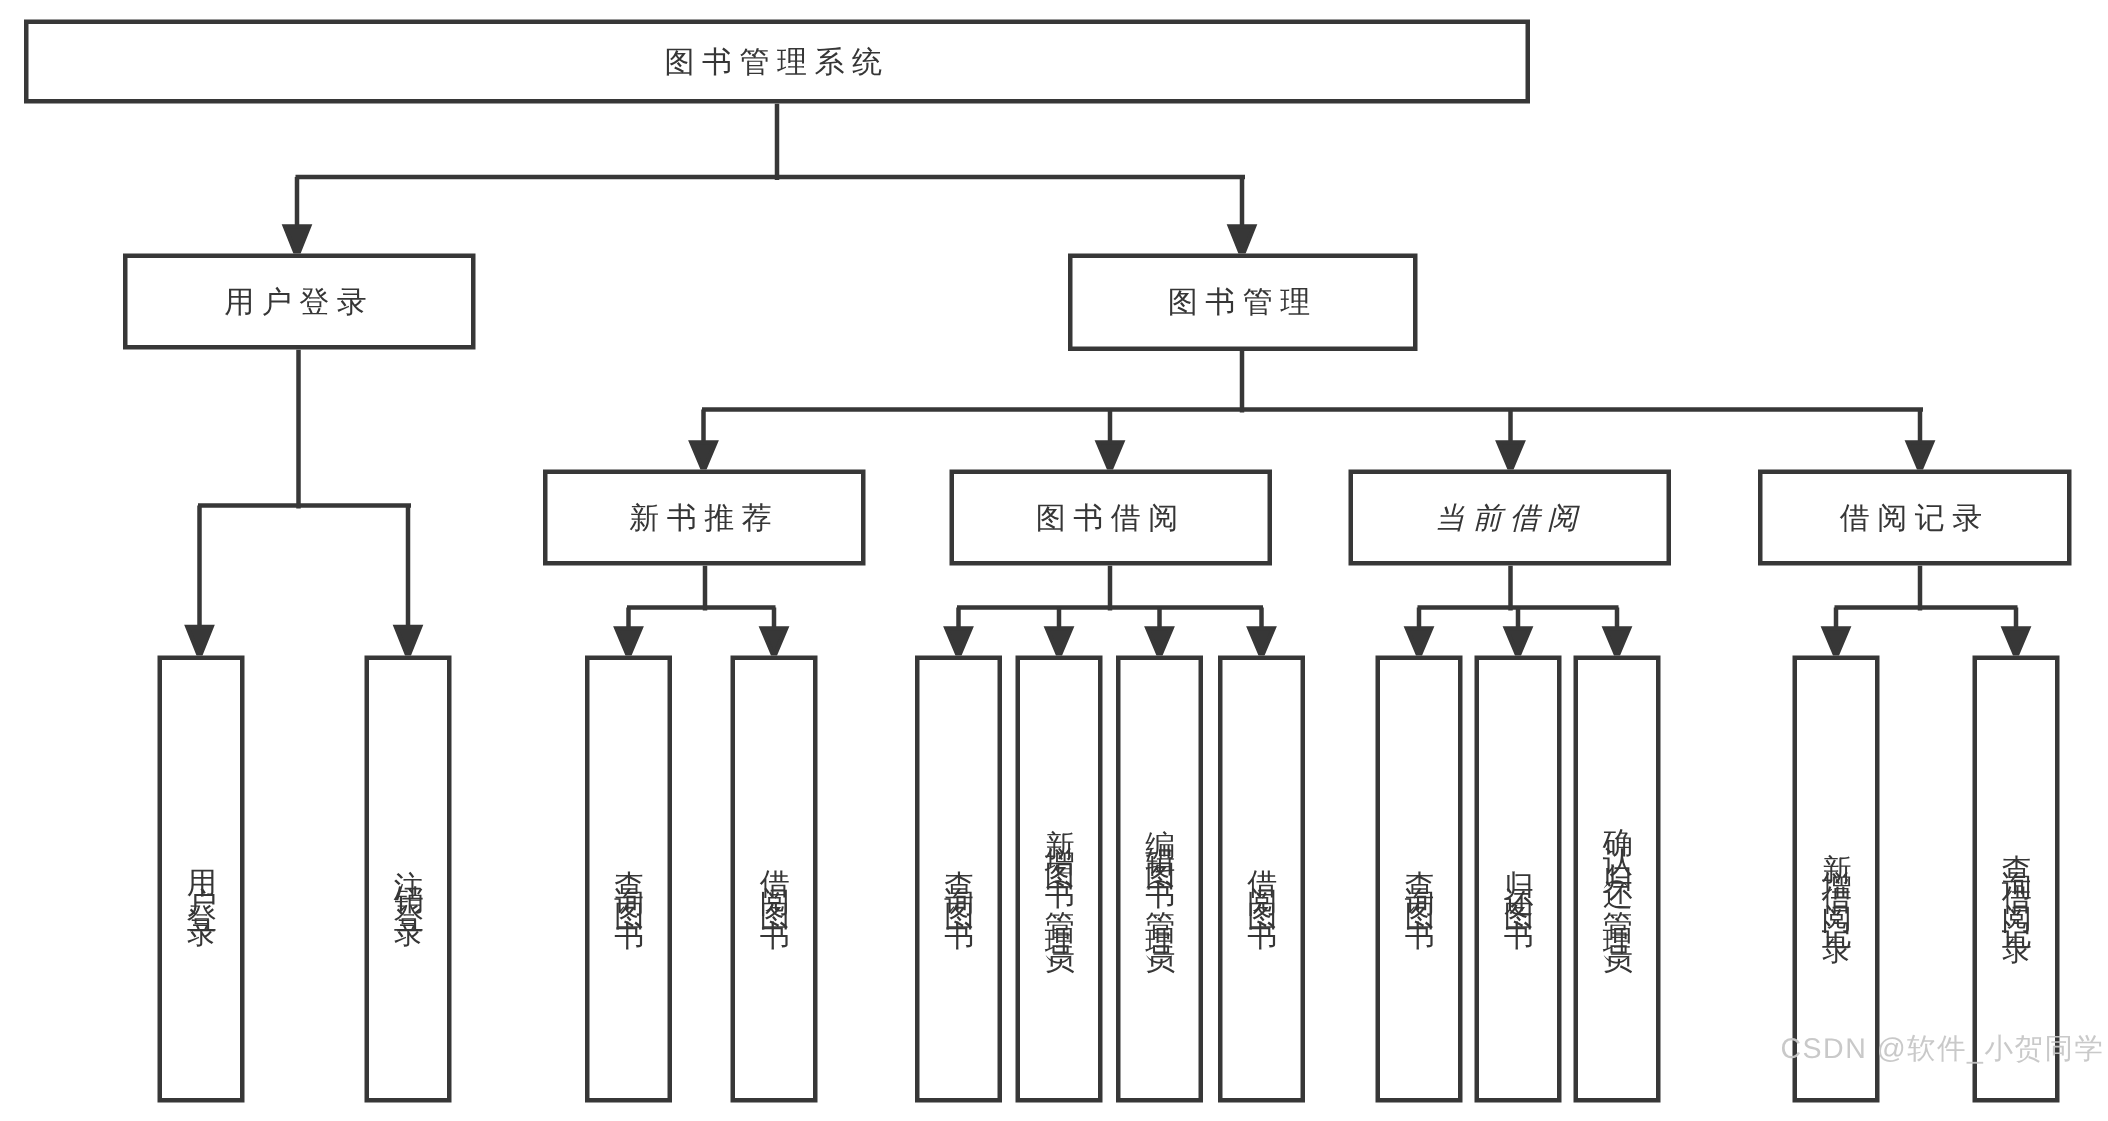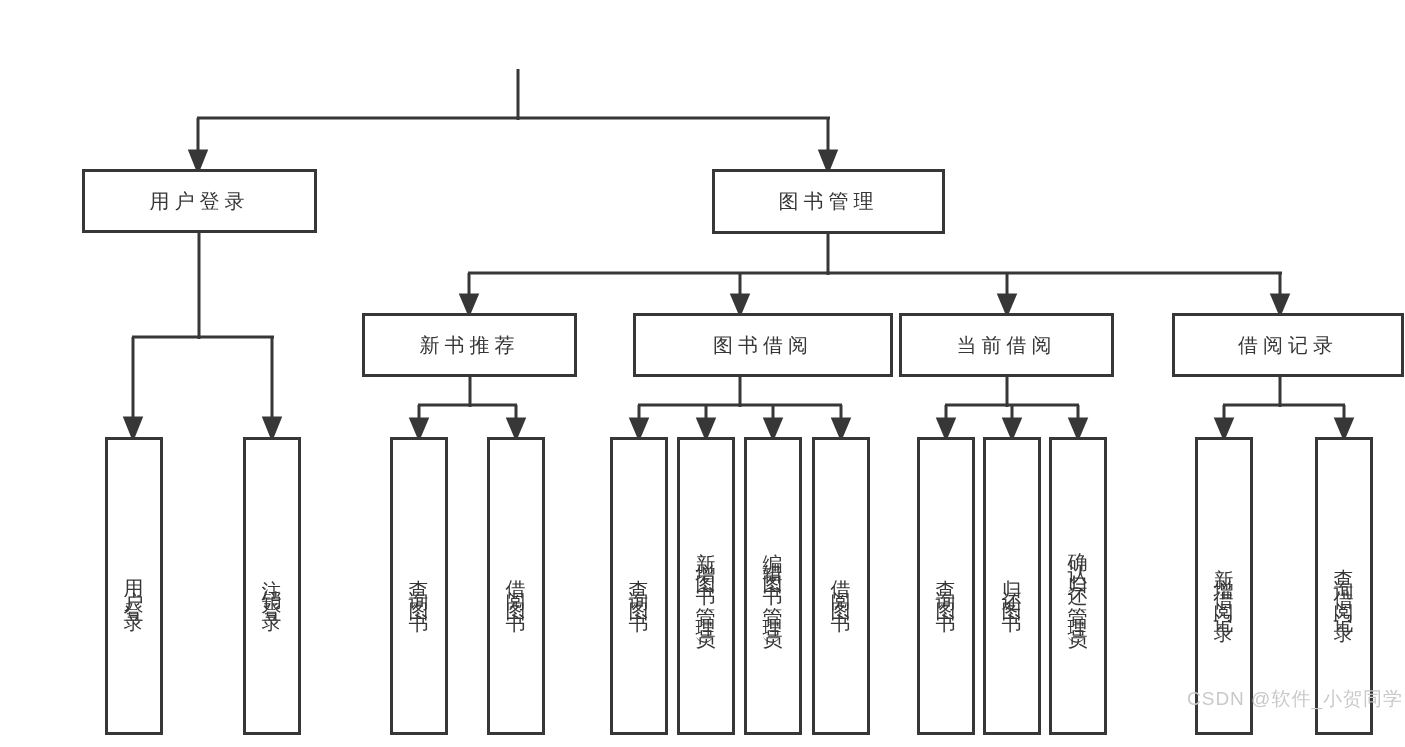"图书管理系统" div.node { html: none -> <div> <span>图书管理系统</span> </div> }
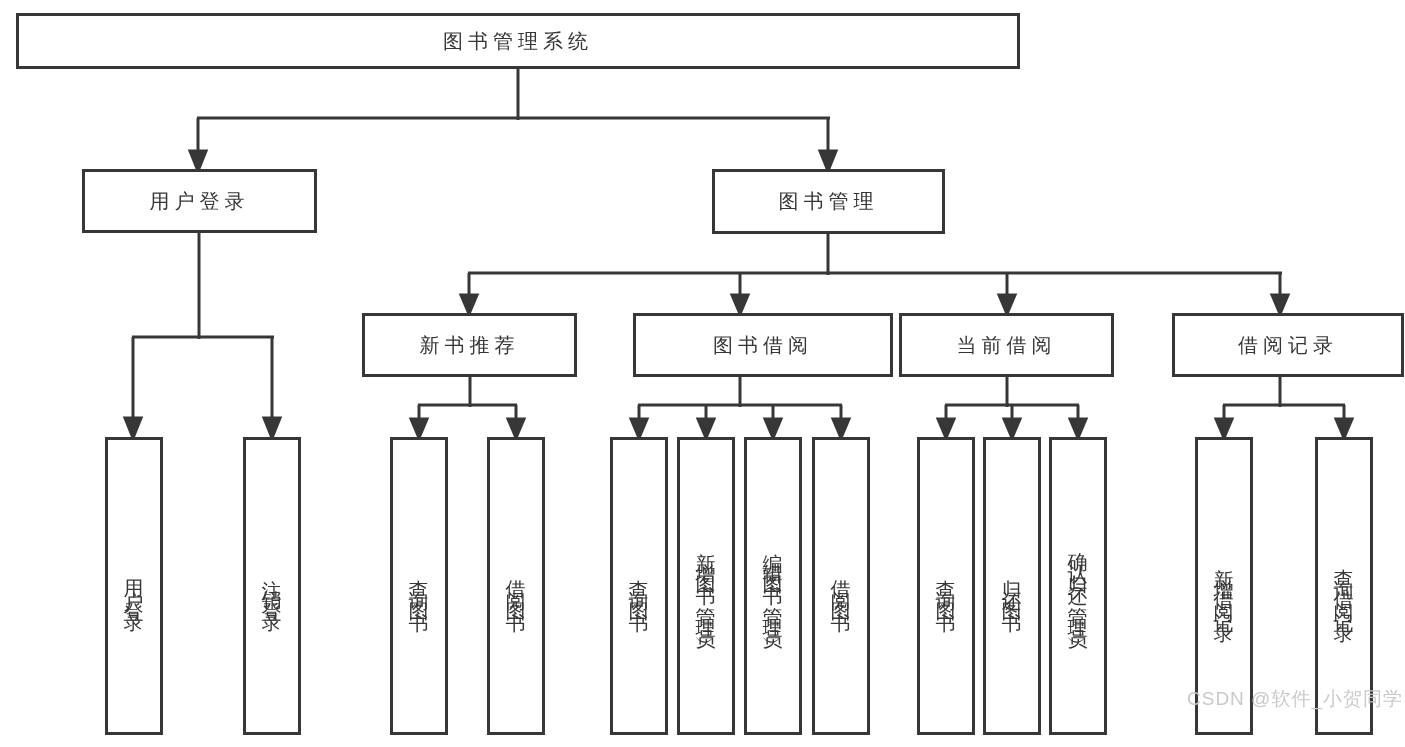"图书借阅" .n-g1 { width: 260px -> 215px }
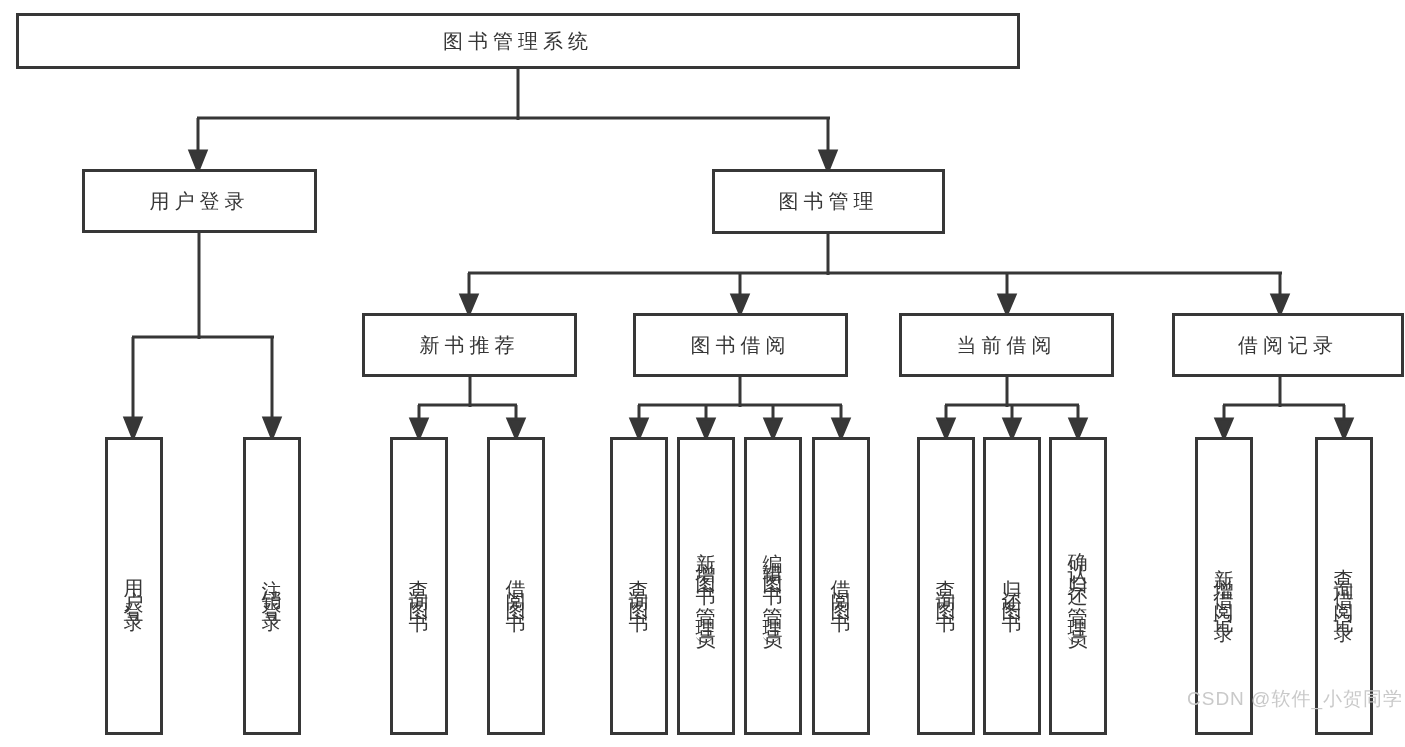"当前借阅" .n-g2 { font-style: none -> italic }
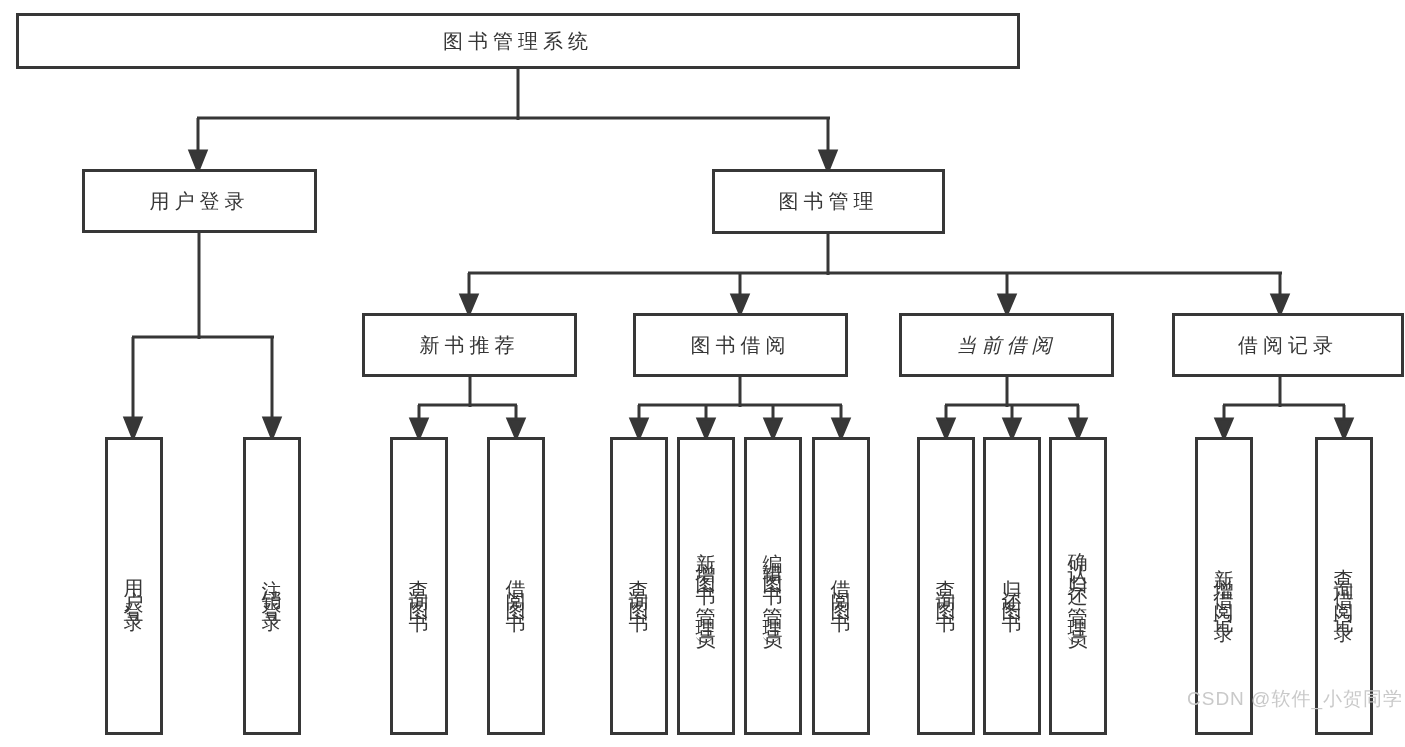"借阅记录" .n-g3 { width: 232px -> 209px }
